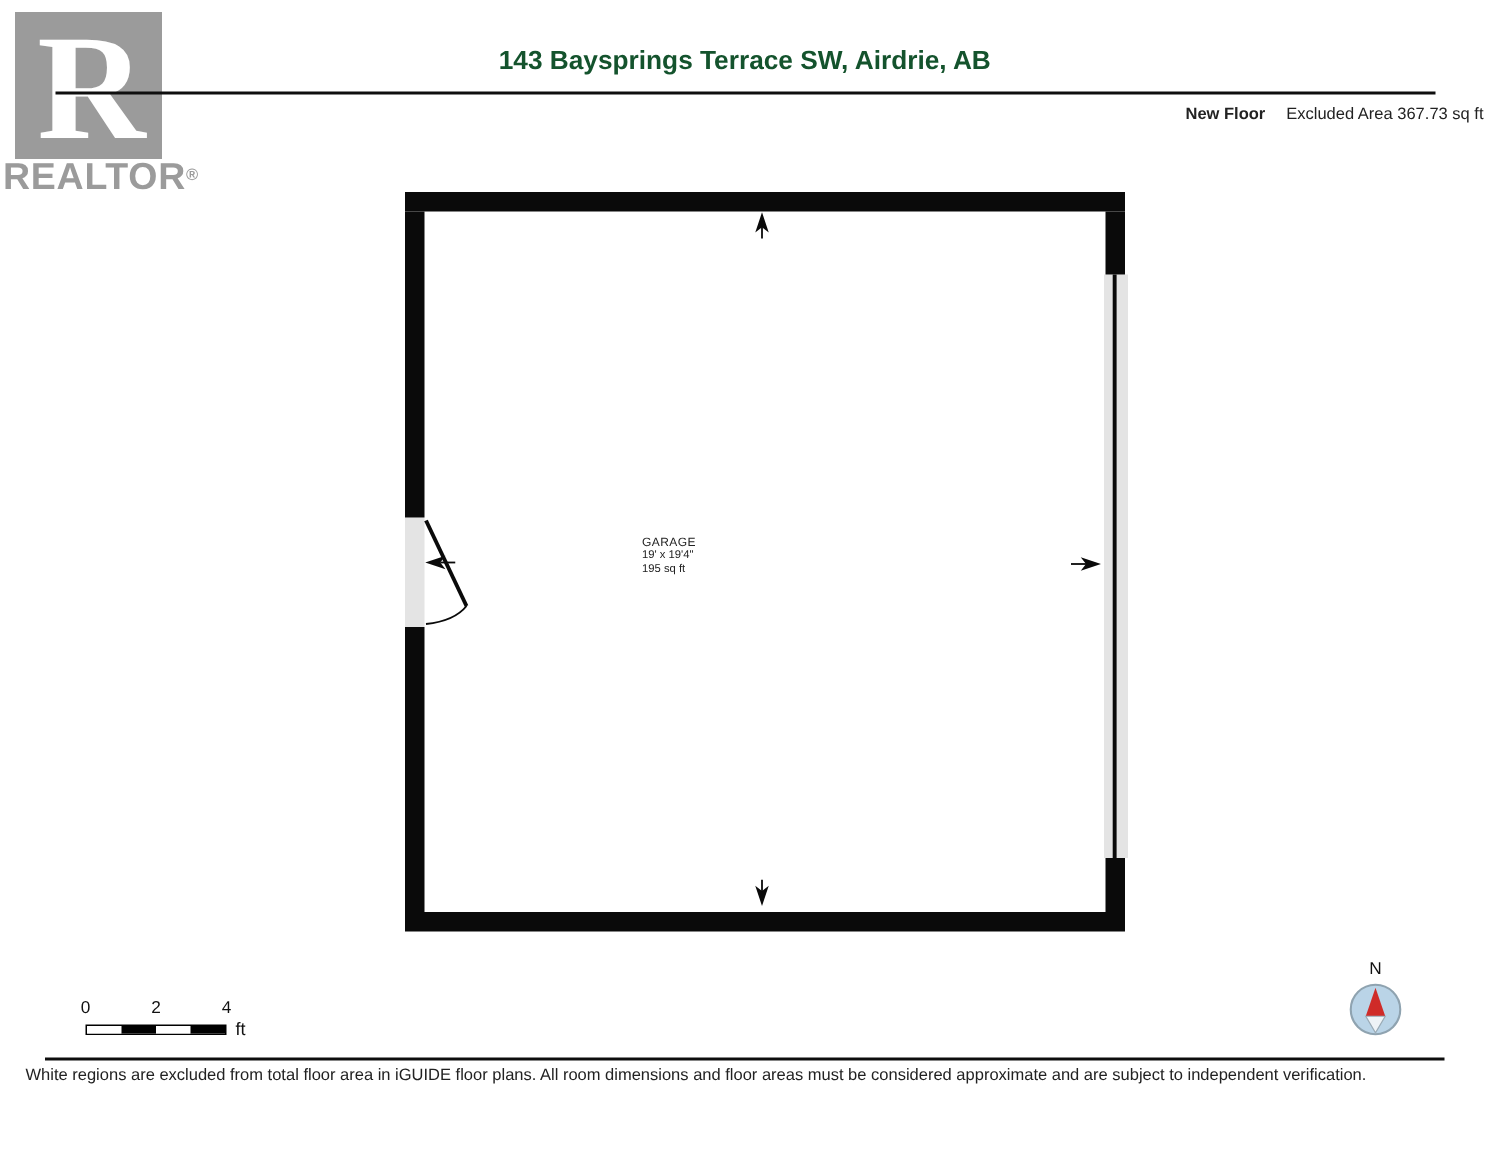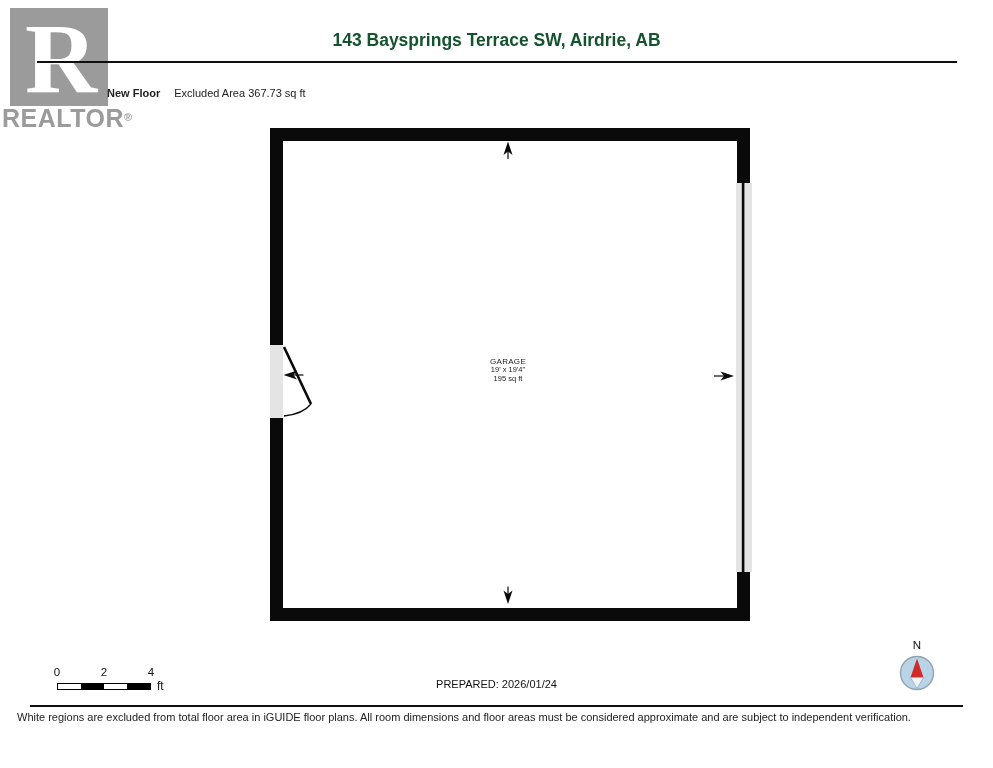"New Floor Excluded Area 367.73" #subtitle { margin-top: 17px -> none; right: 17px -> 4px; text-align: left -> right }
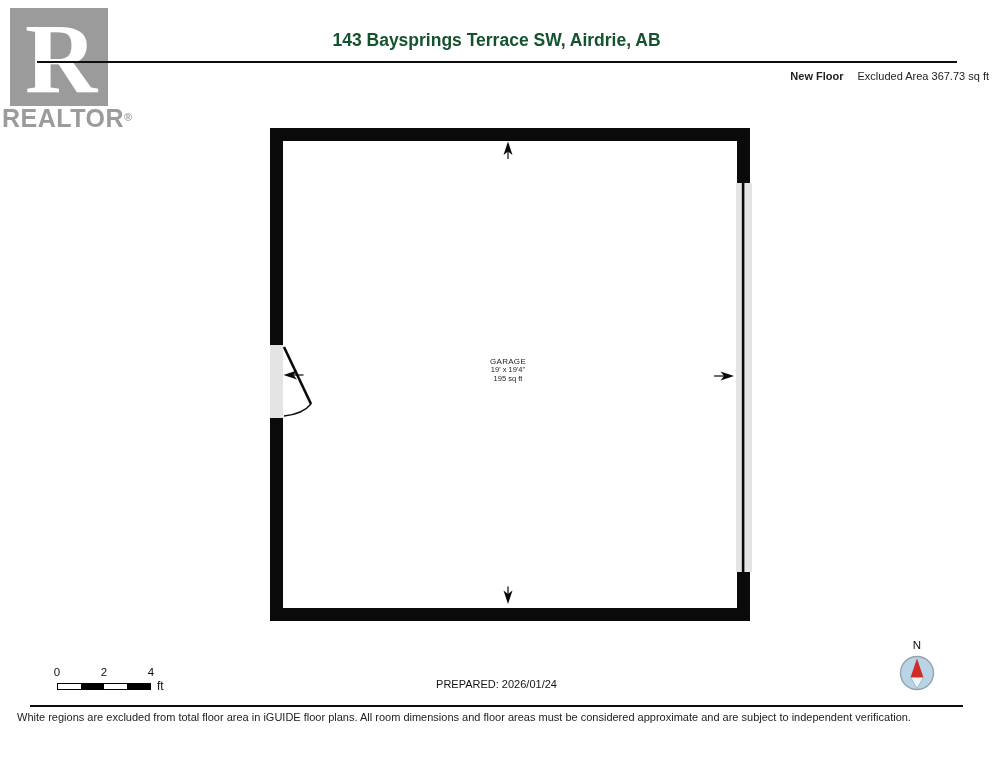"GARAGE" #room-label { text-align: center -> left }
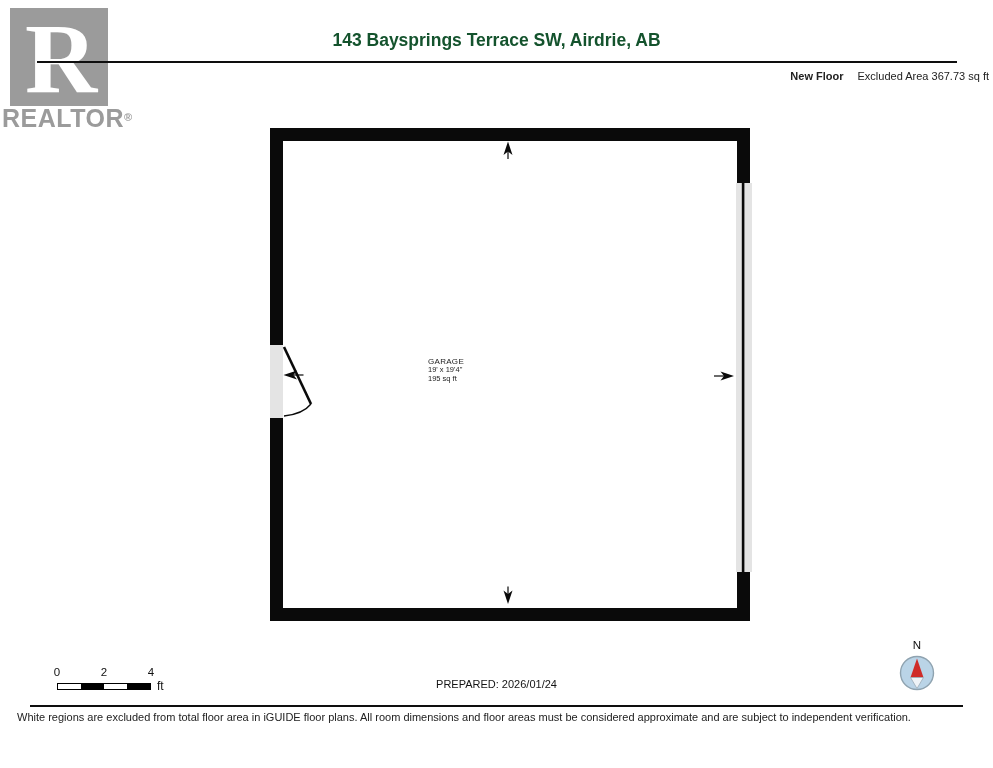"PREPARED: 2026/01/24" div.abs { html: <div>PREPARED: 2026/01/24</div> -> none }
